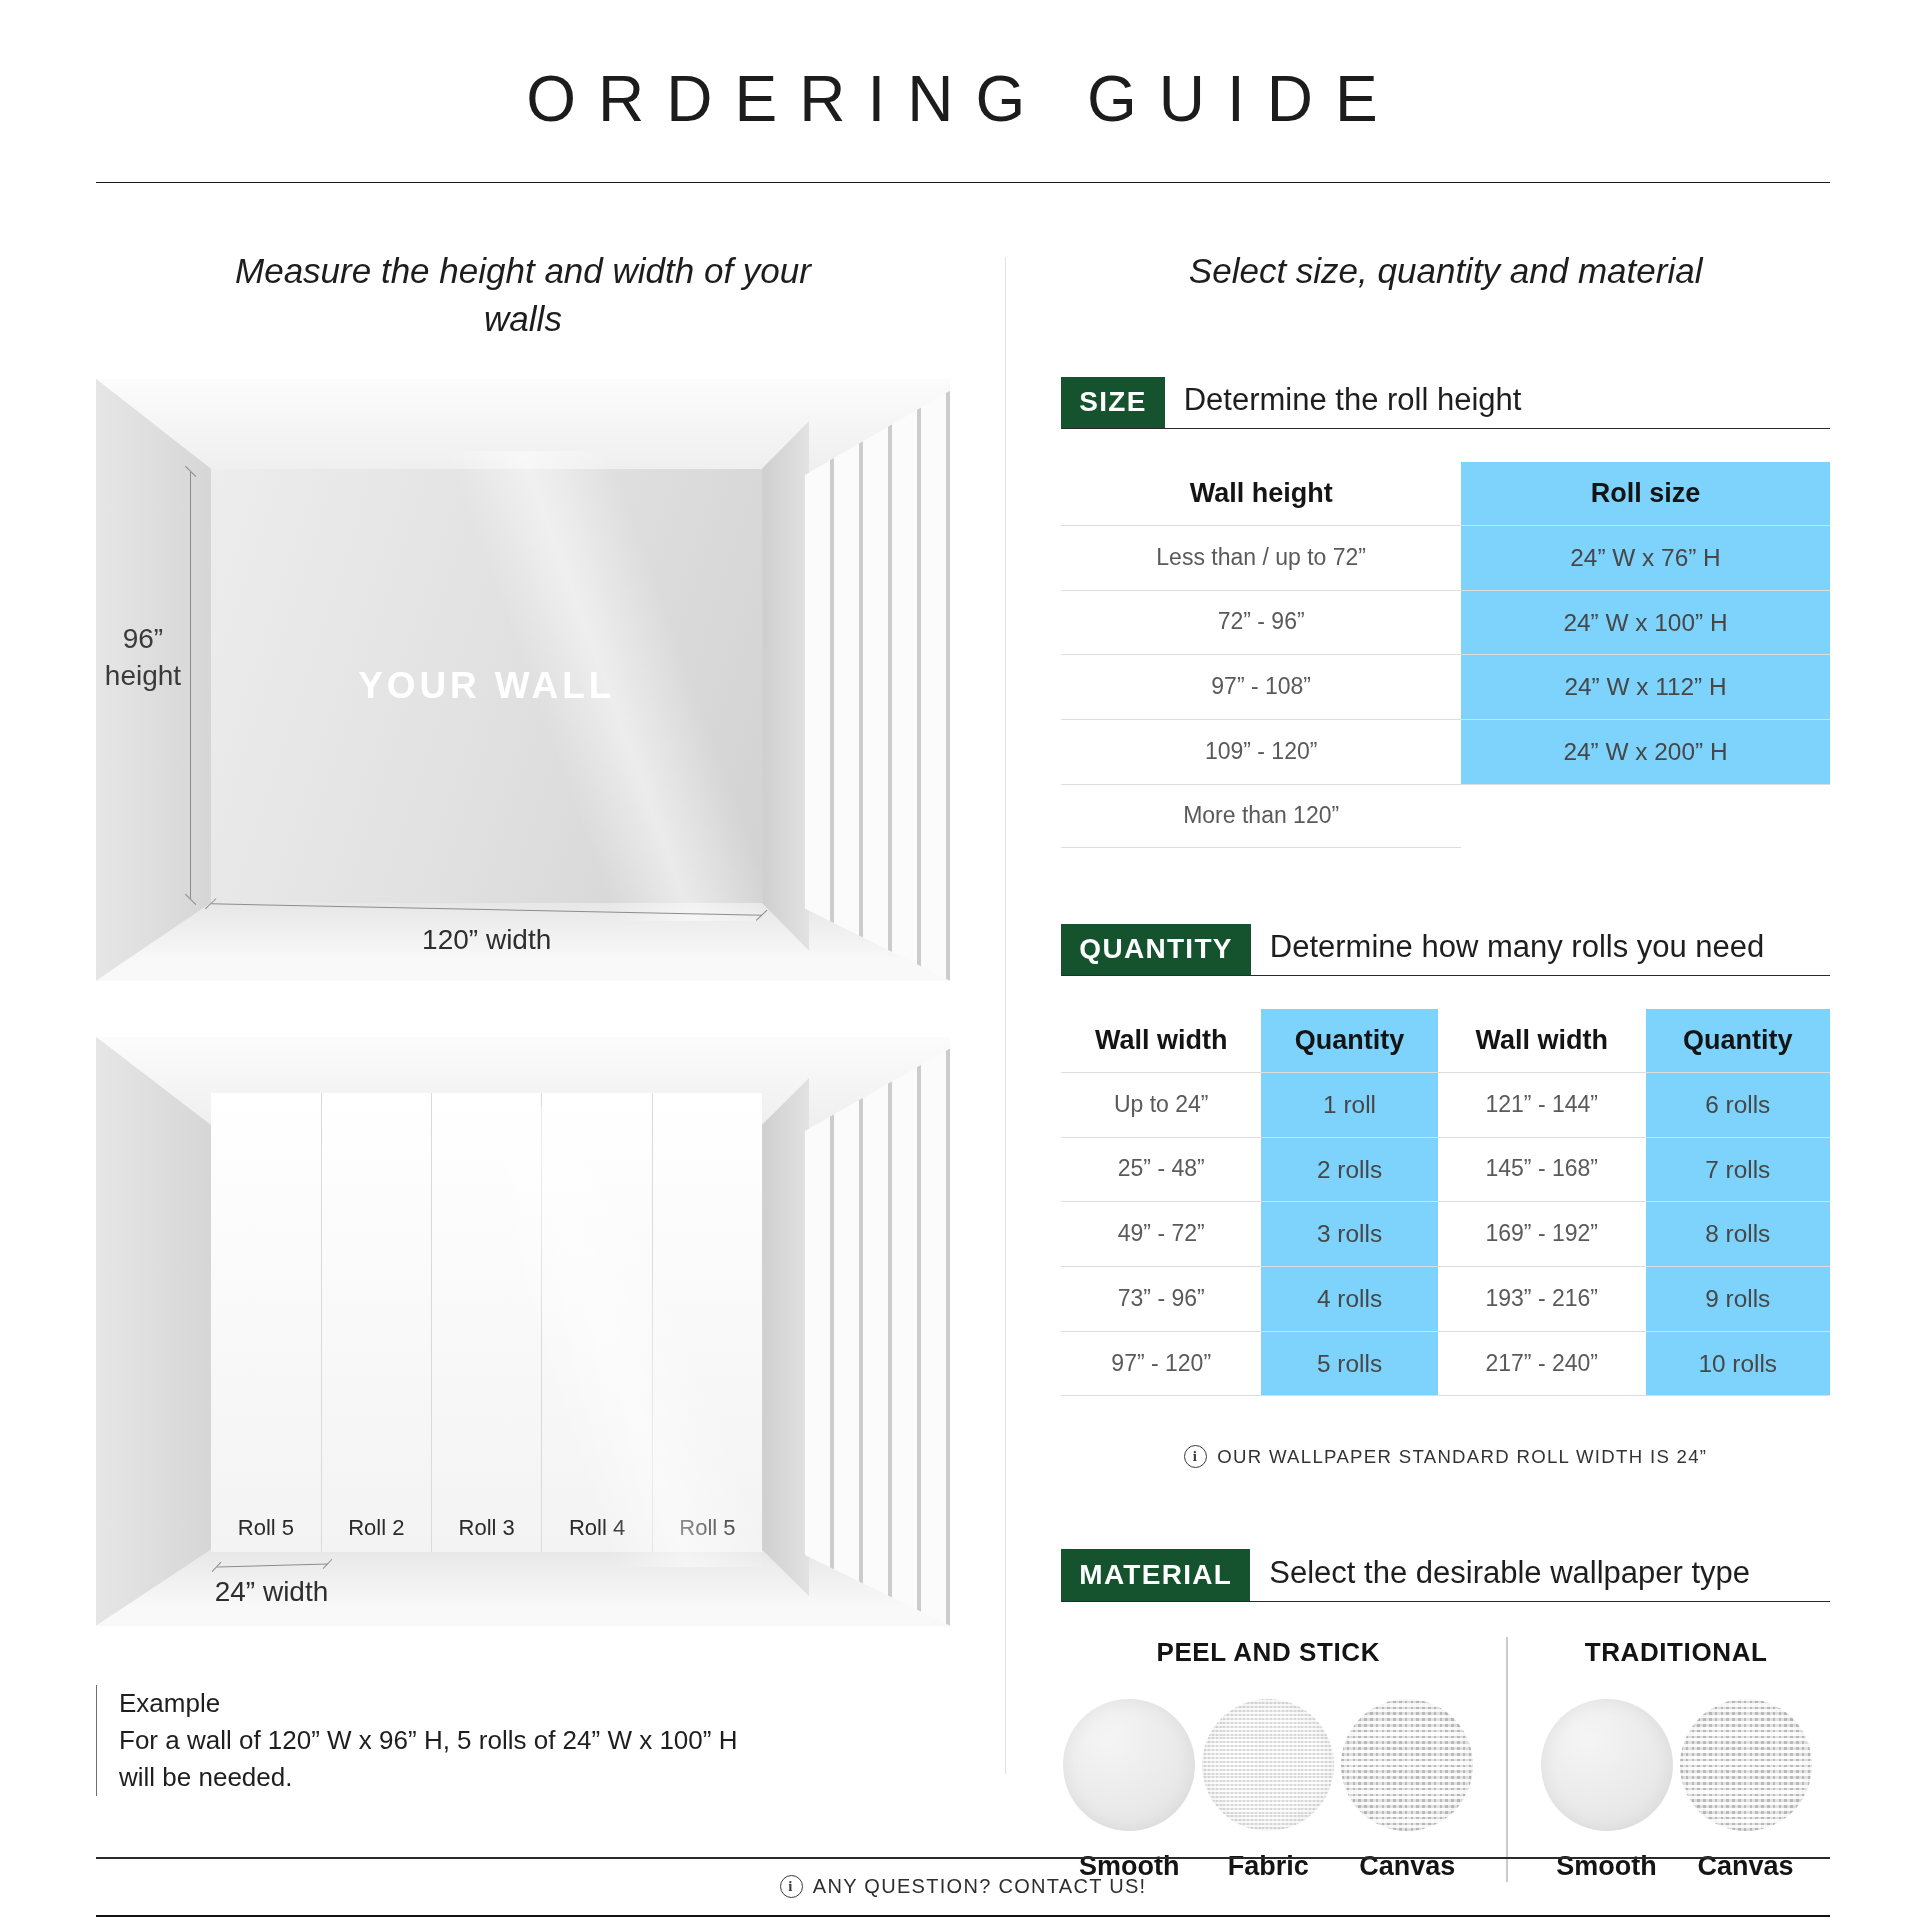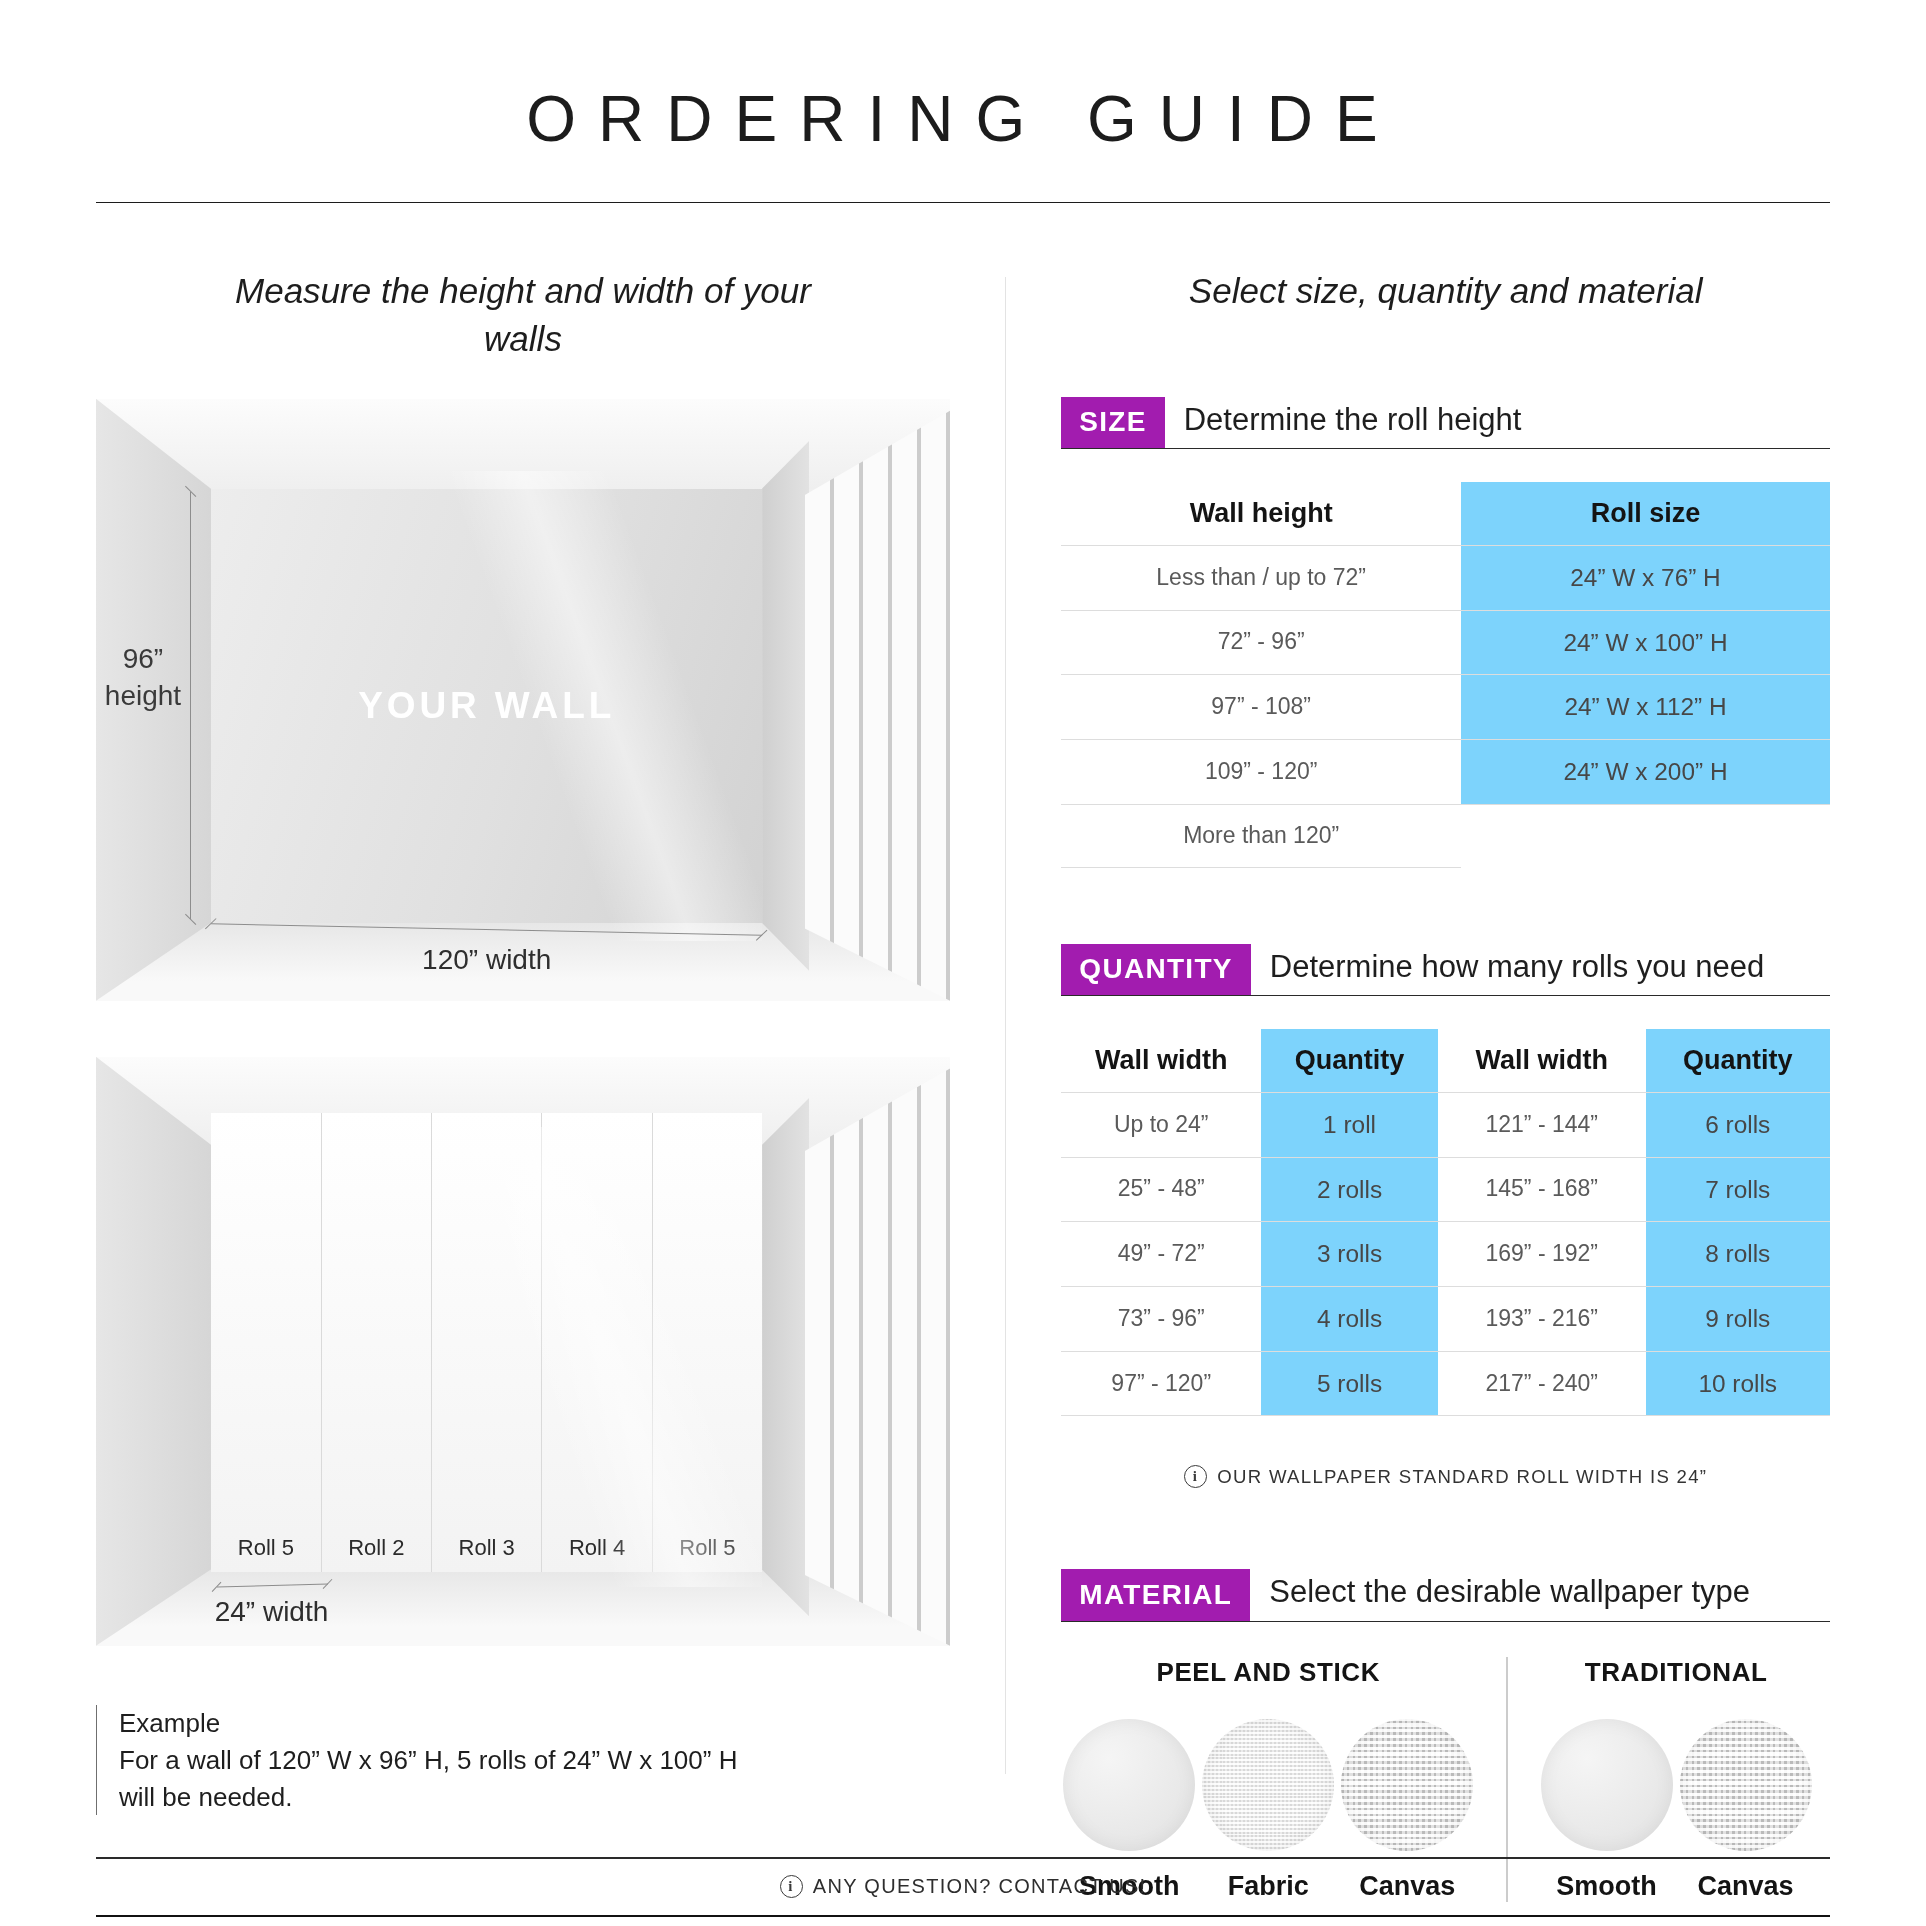"ORDERING GUIDE" .page { padding: 63px 96px 9px -> 43px 96px 9px }
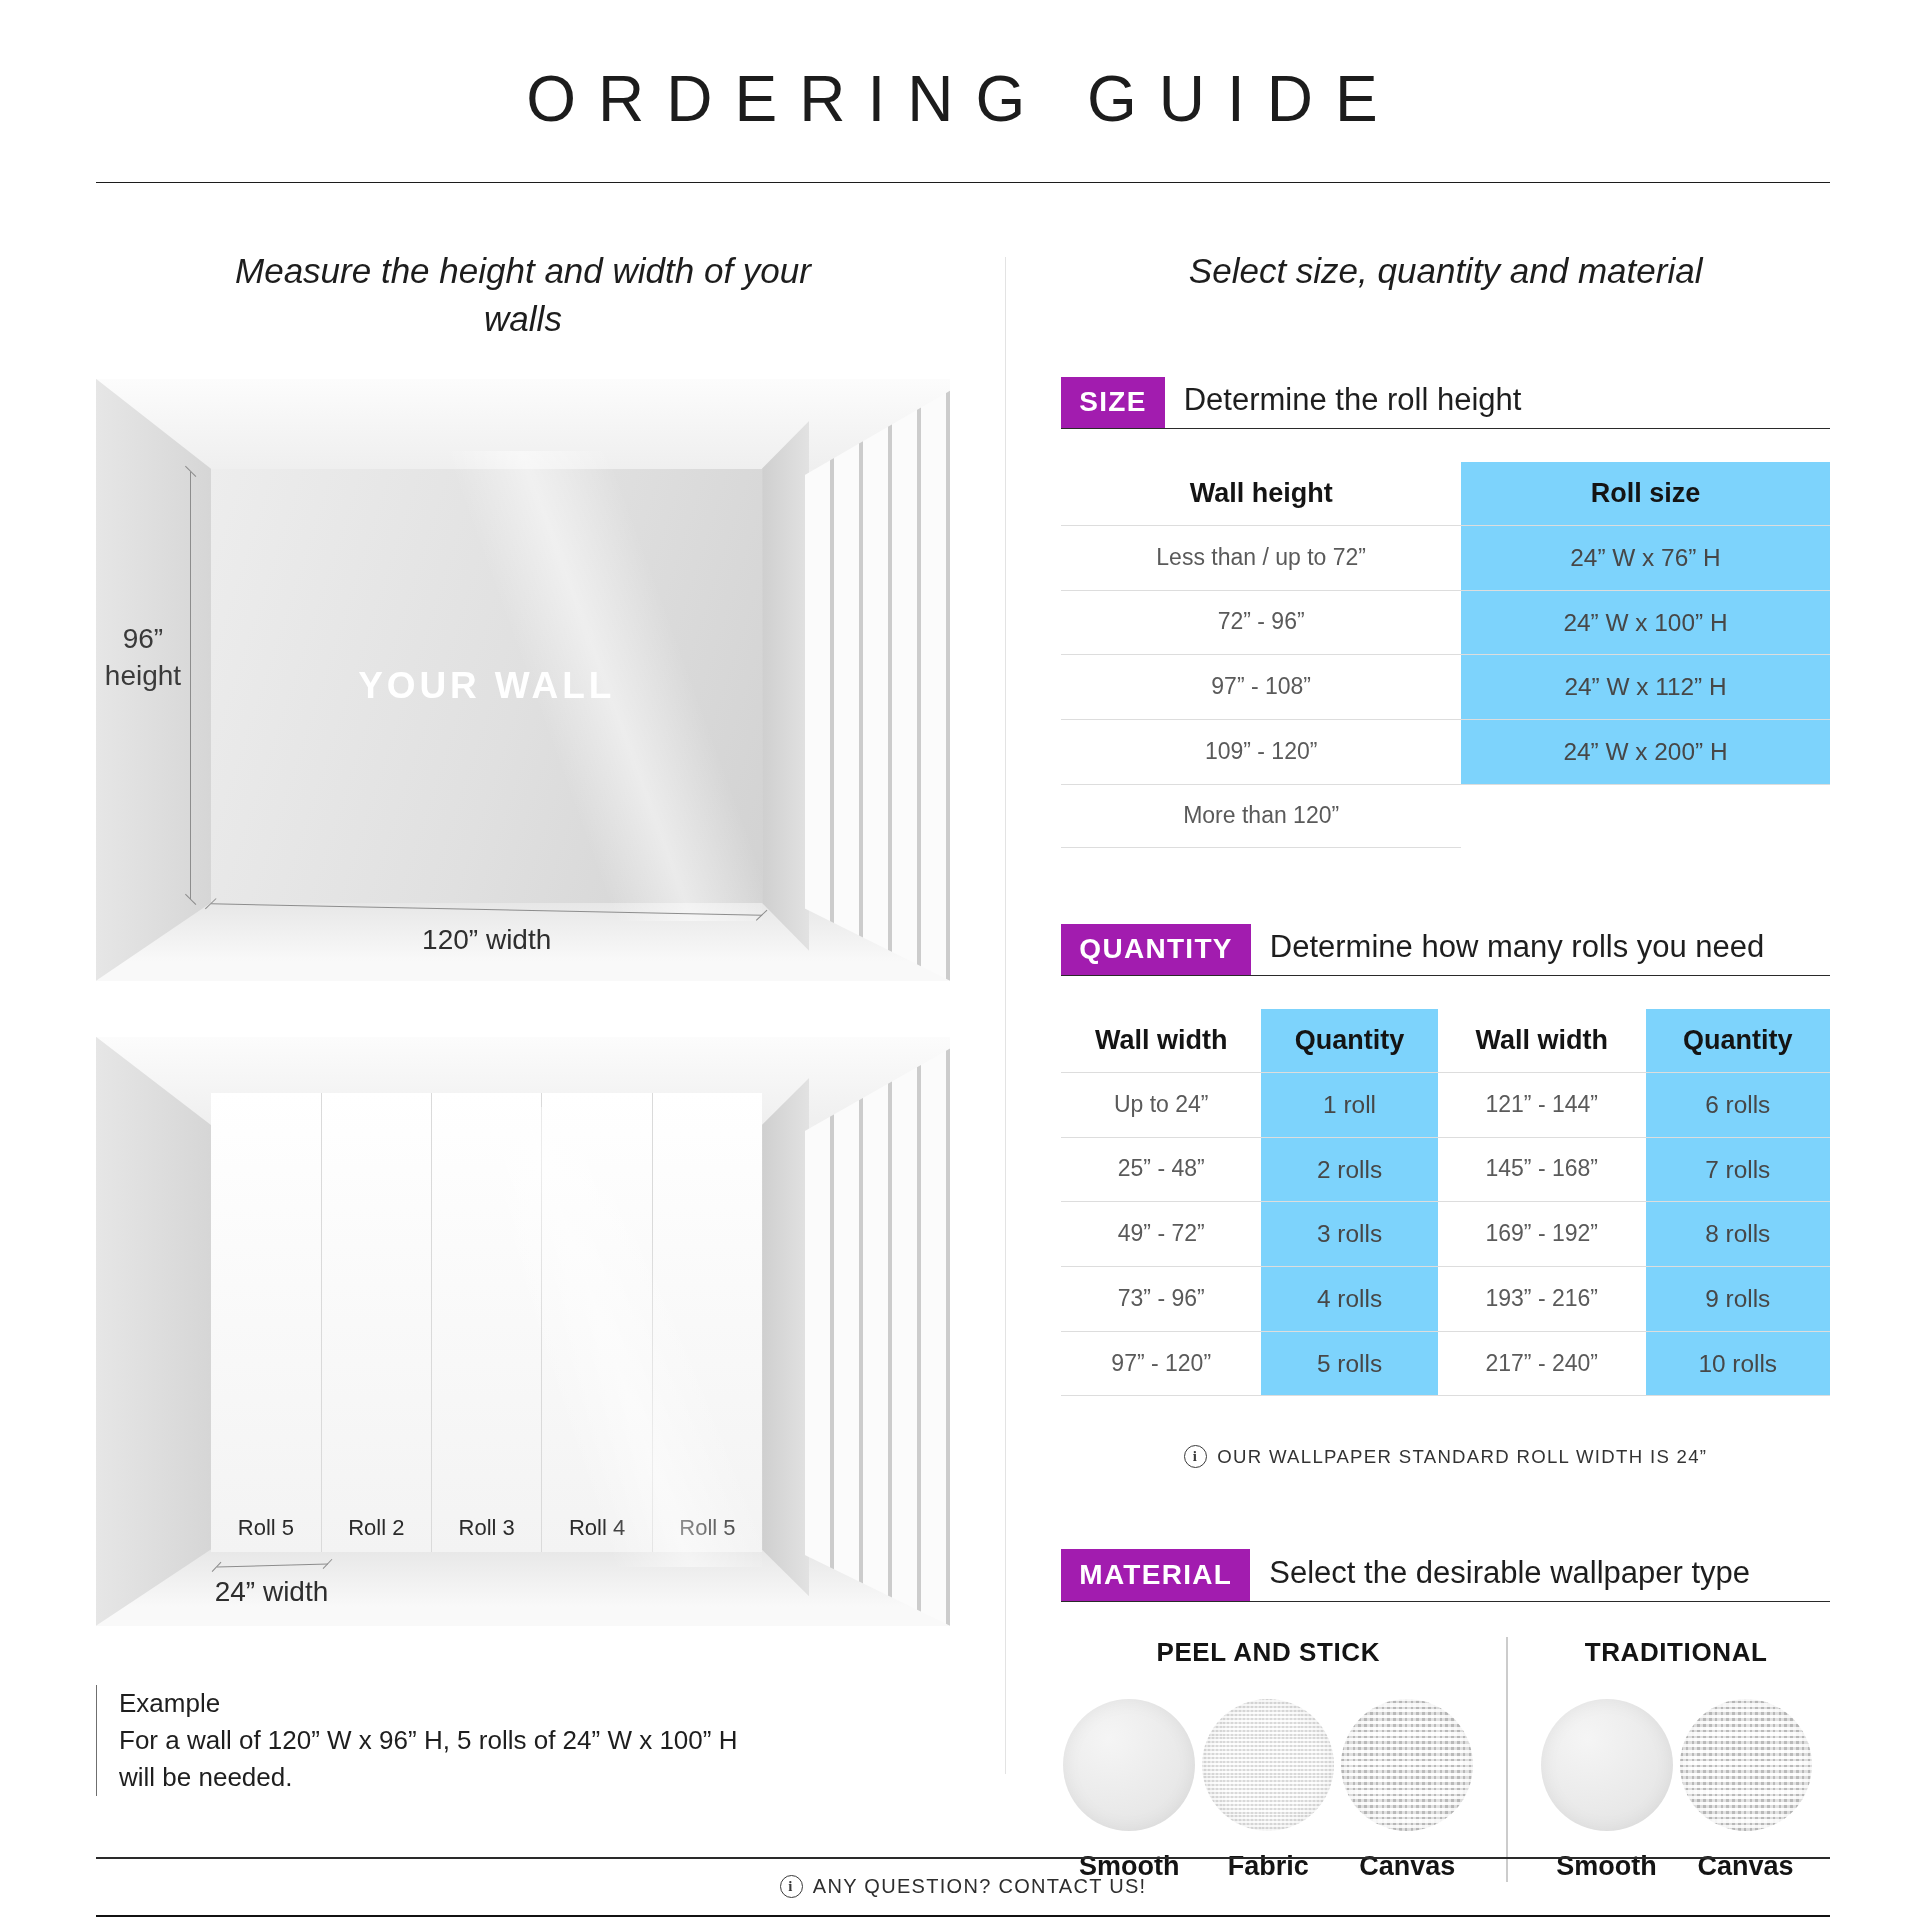"SIZE" .badge { background: #a21caf -> #14532d }
